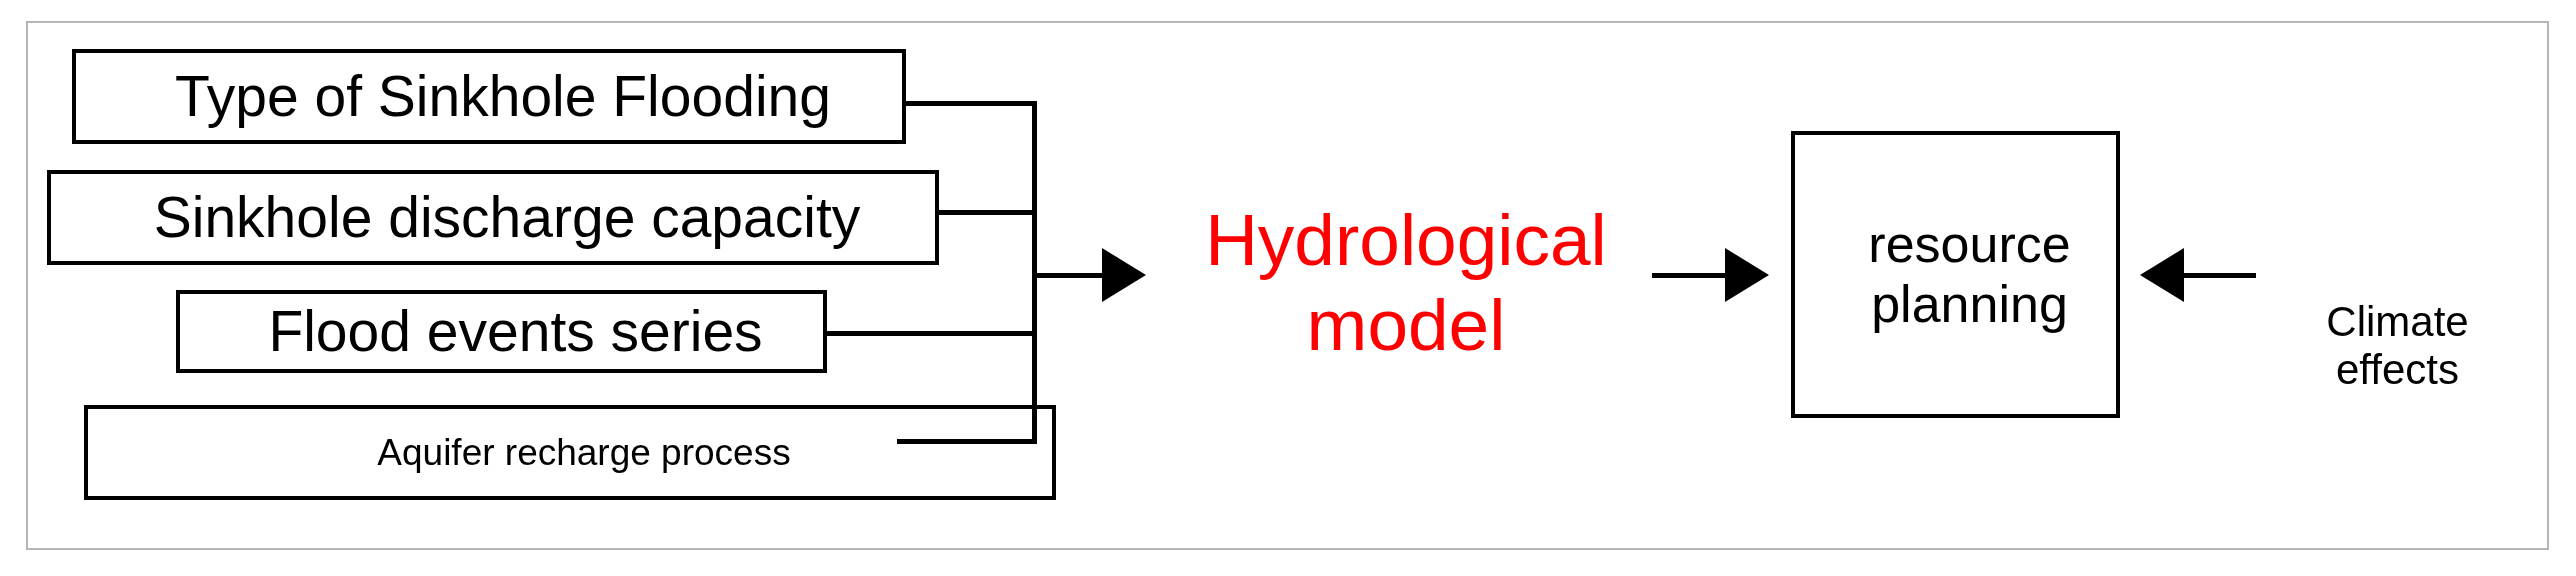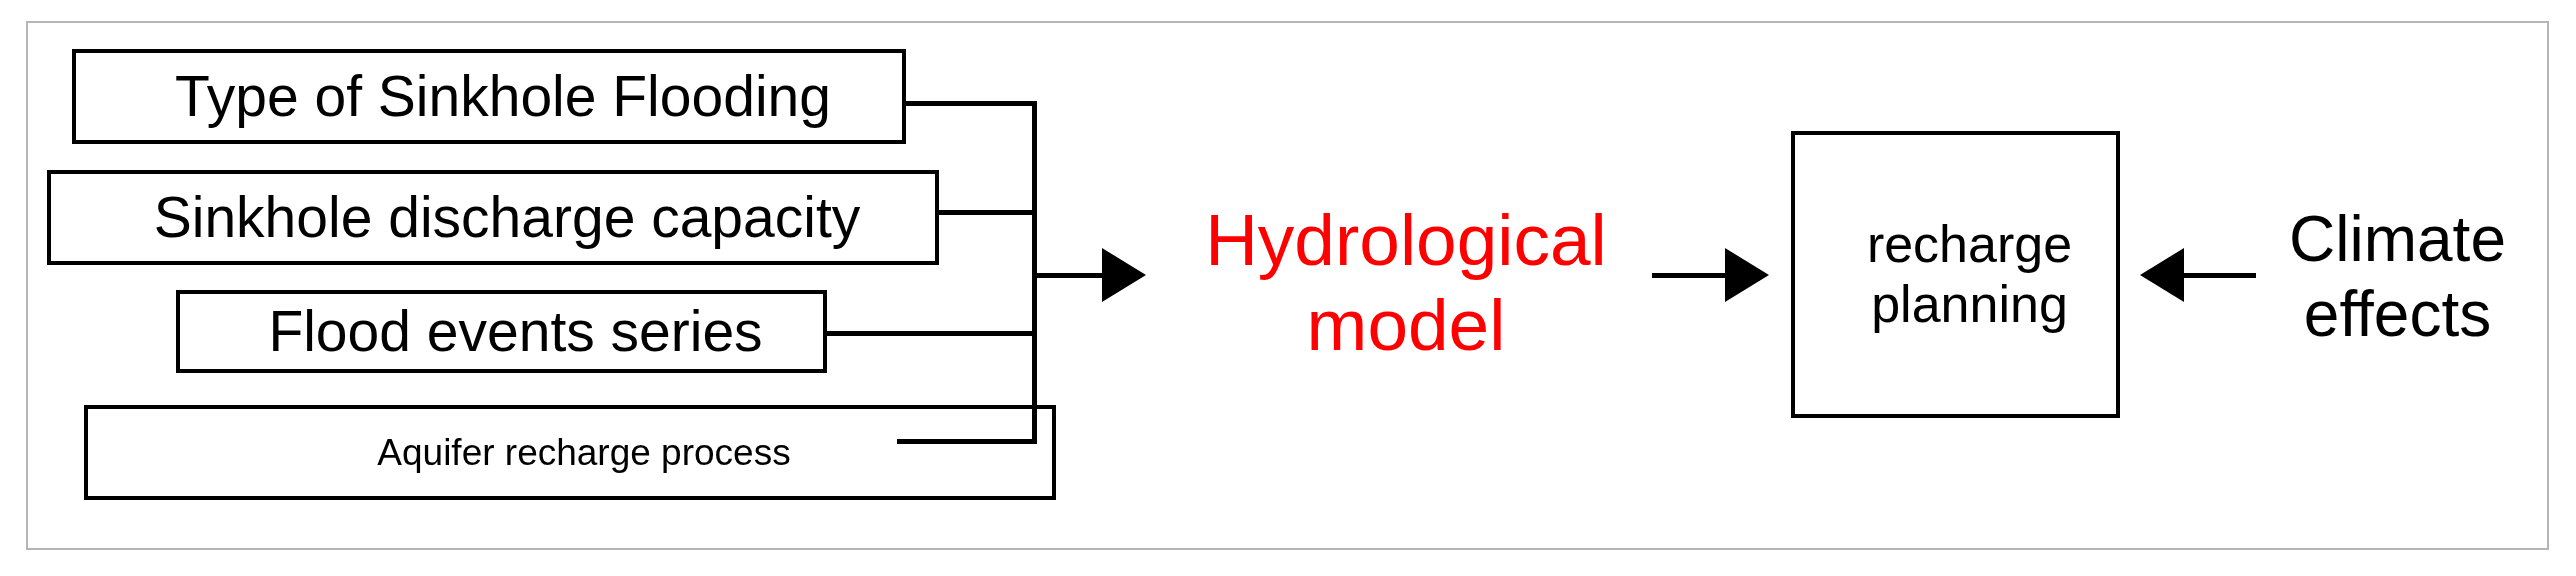"recharge" span { text: recharge -> resource }
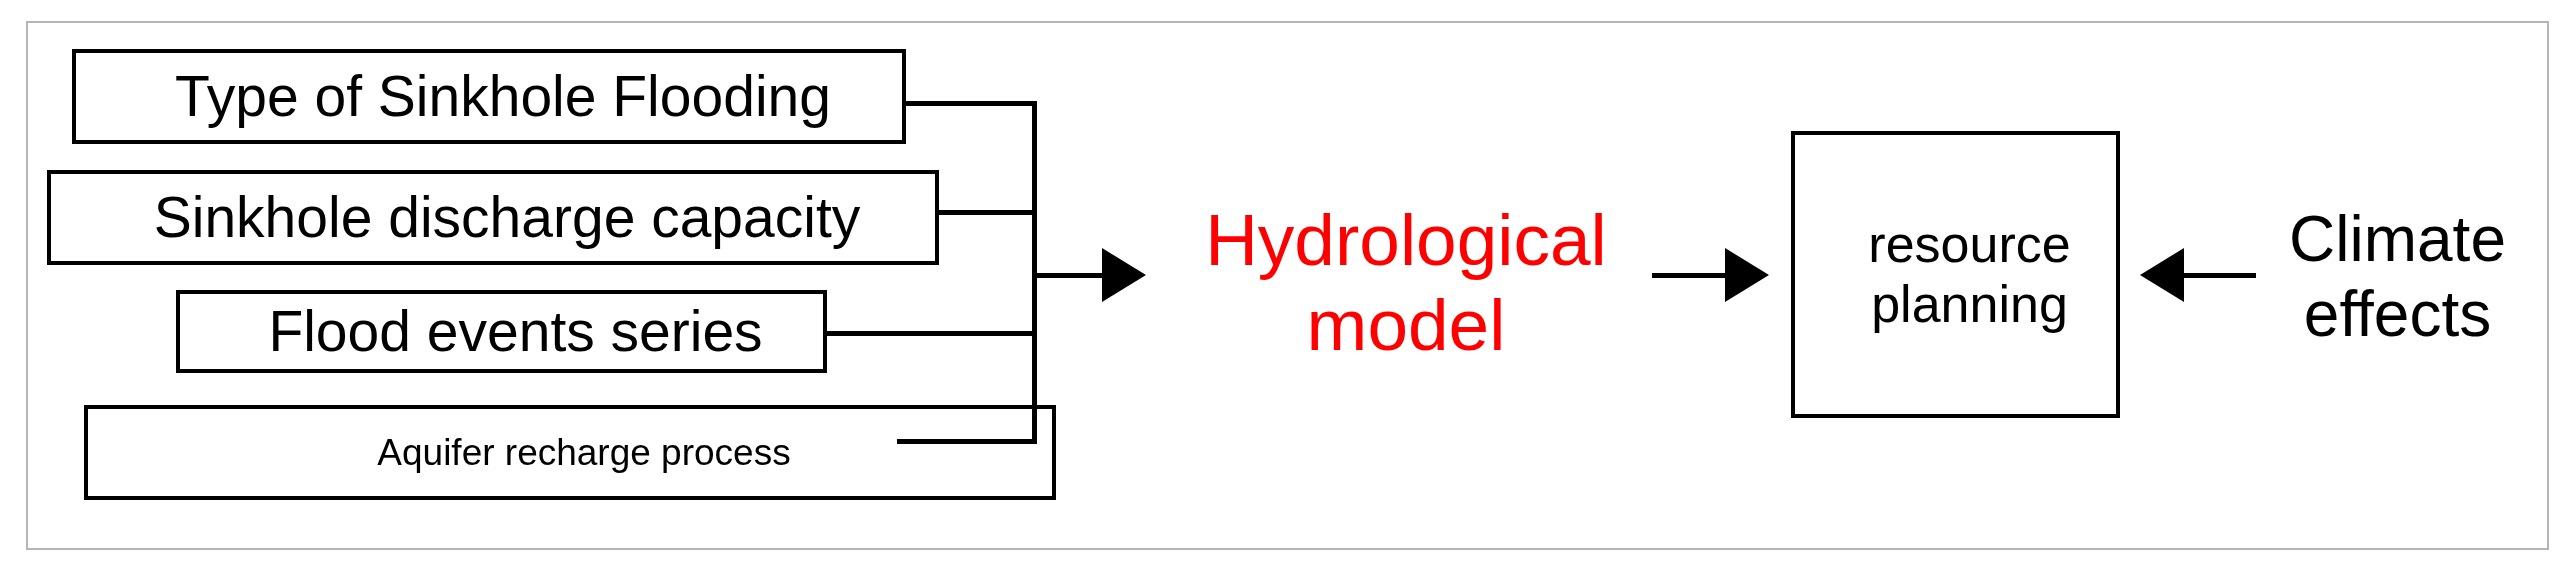"Climate" div.free-label { font-size: 64px -> 42px; justify-content: none -> flex-end }
